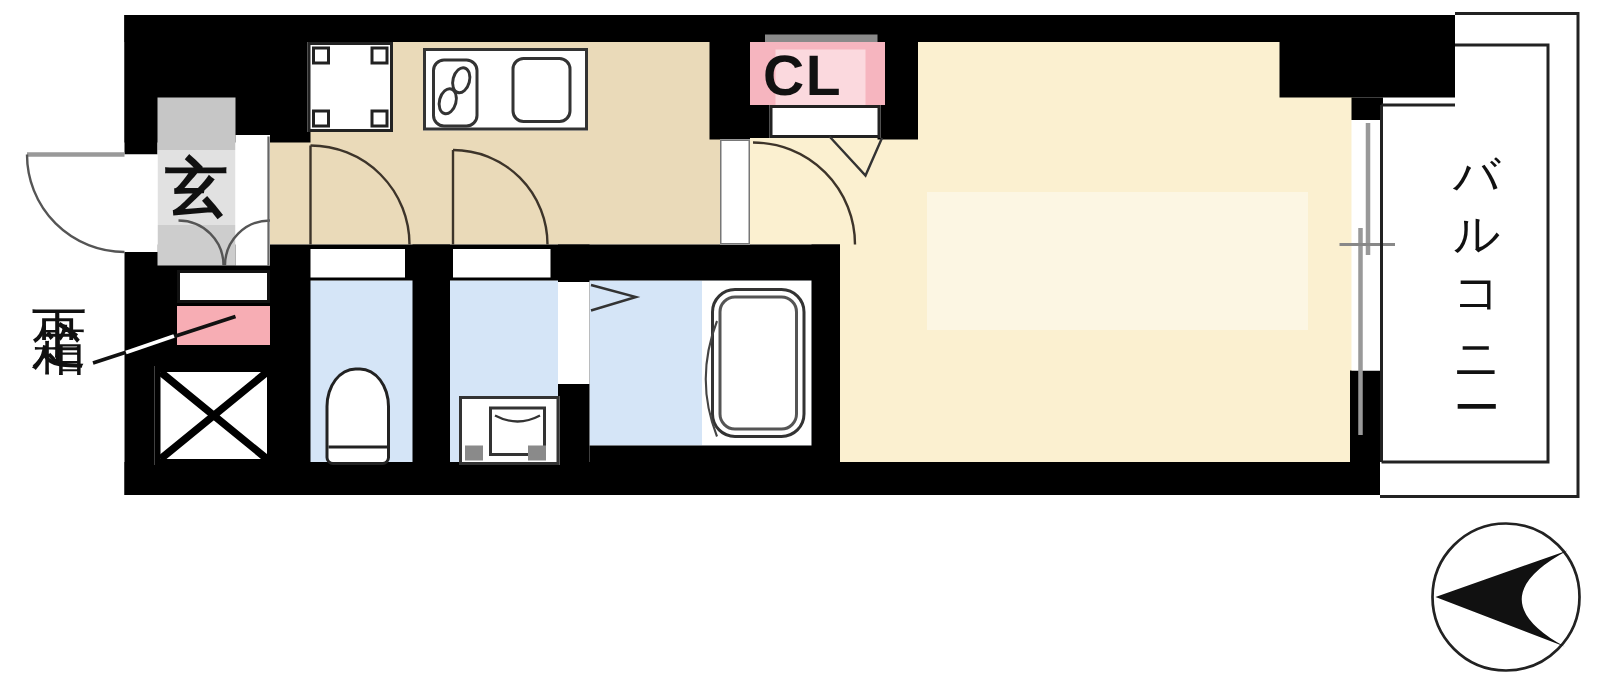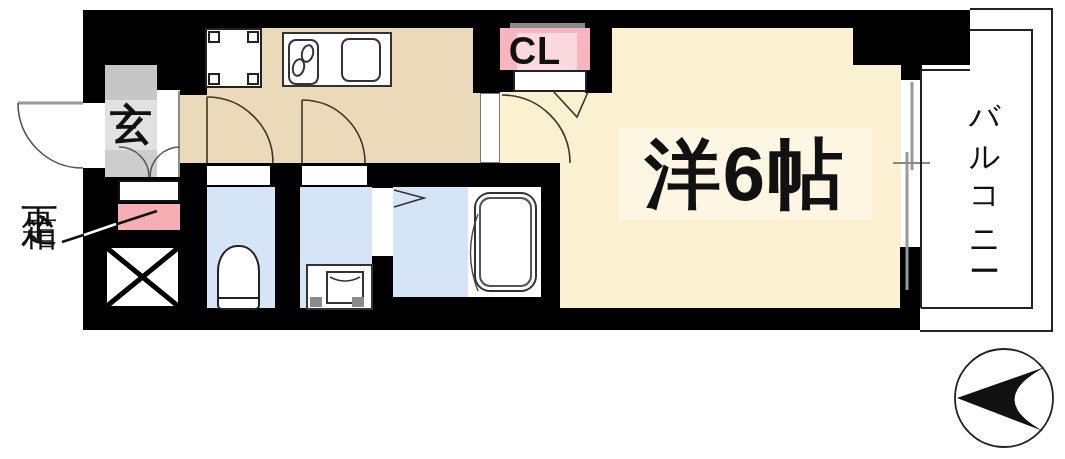"洋6帖" div.txt { html: <div>洋6帖</div> -> none }
